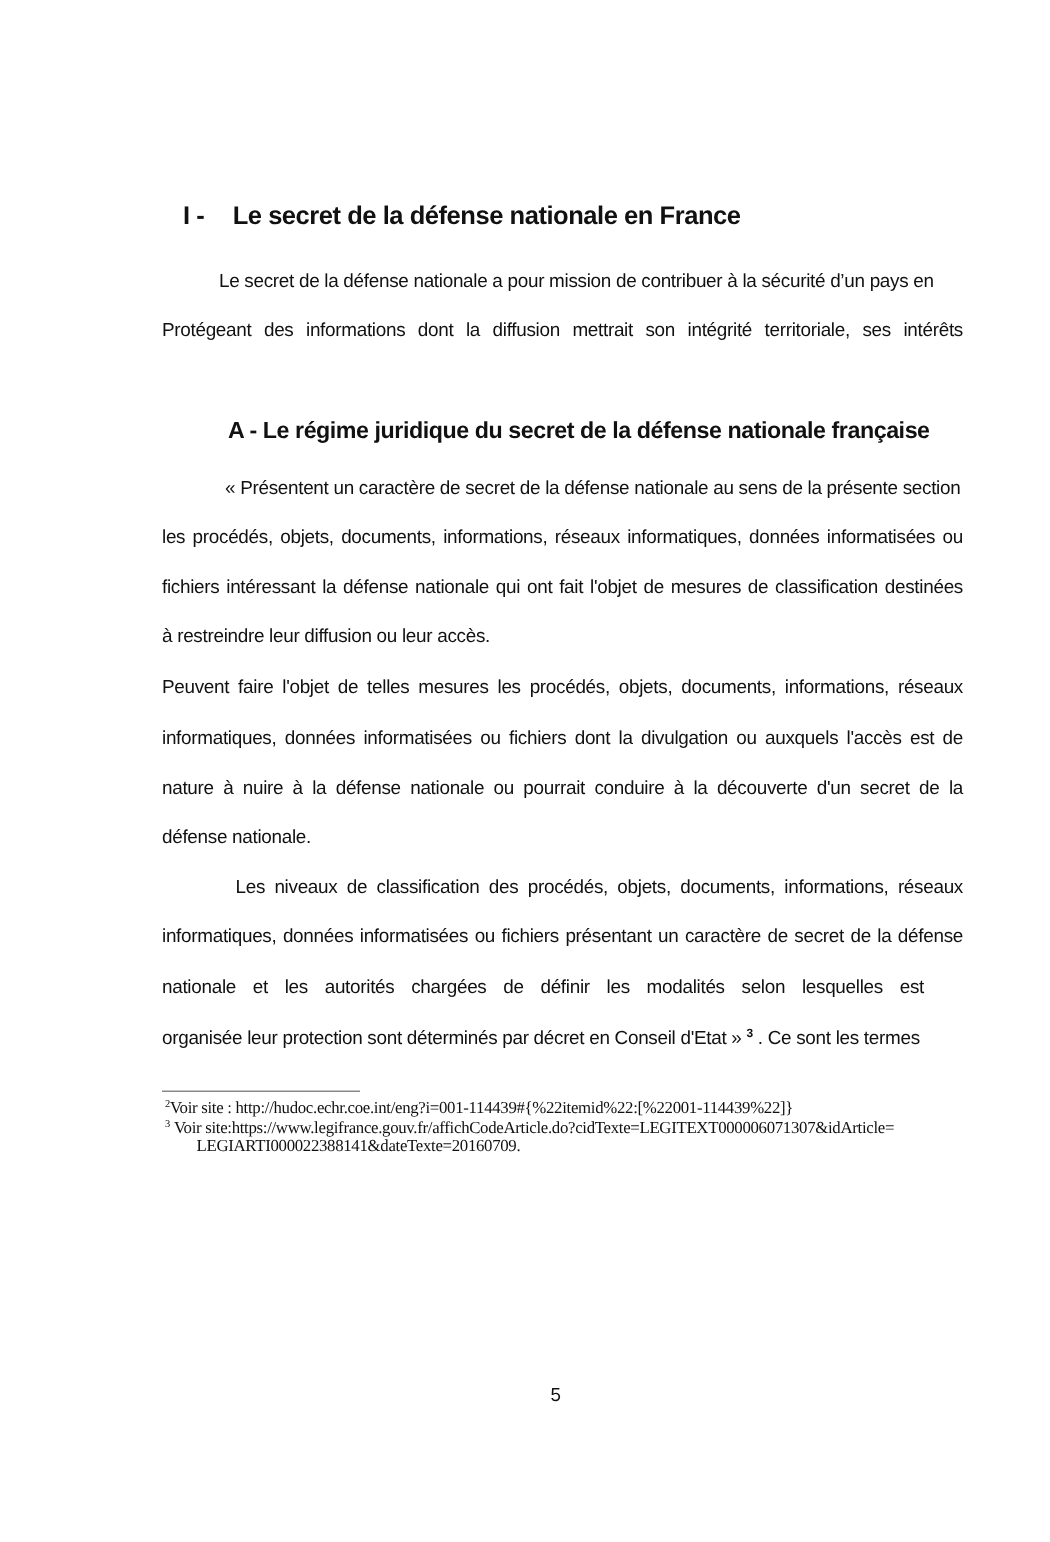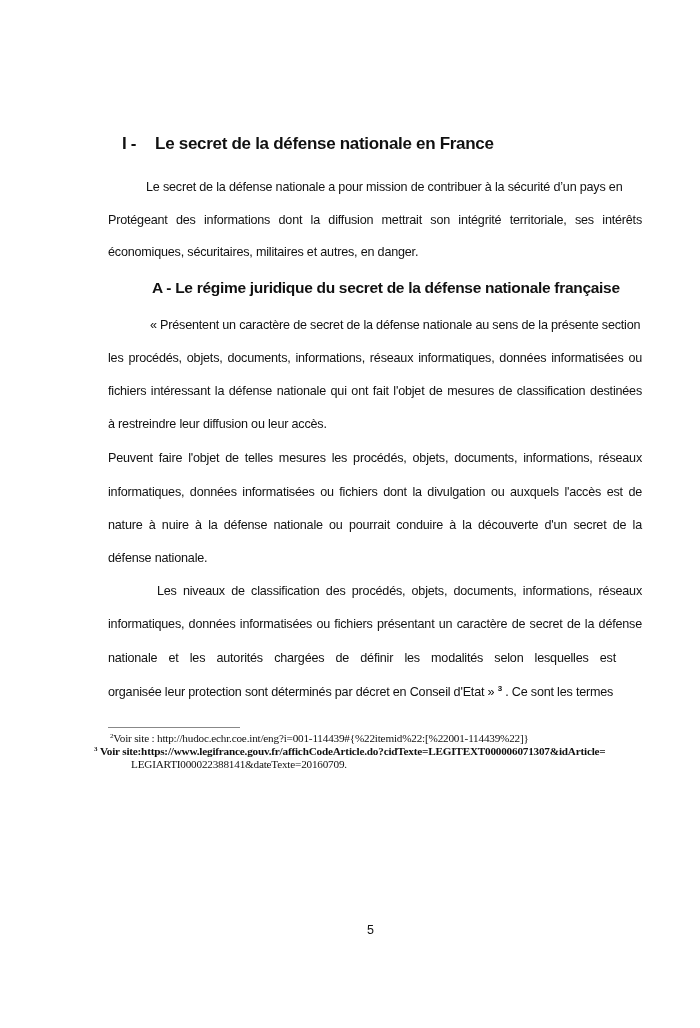"économiques, sécuritaires, militaires et" div.abs { html: <div>économiques, sécuritaires, militaires et autres, en danger.</div> -> none }
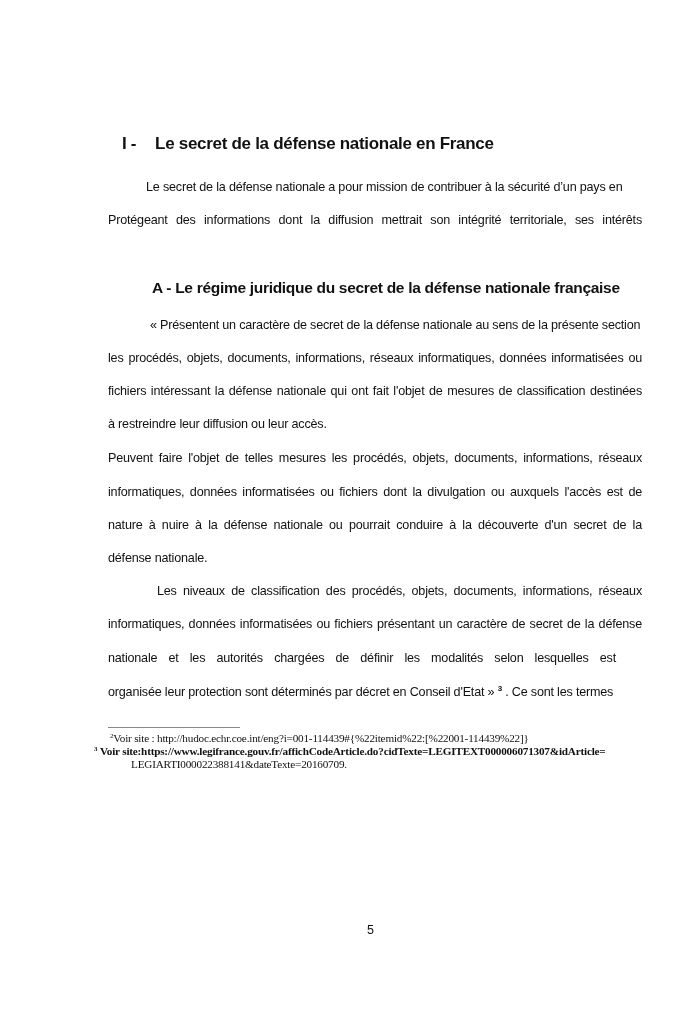"3 Voir" div.abs { font-weight: bold -> none; left: 94px -> 110px }
